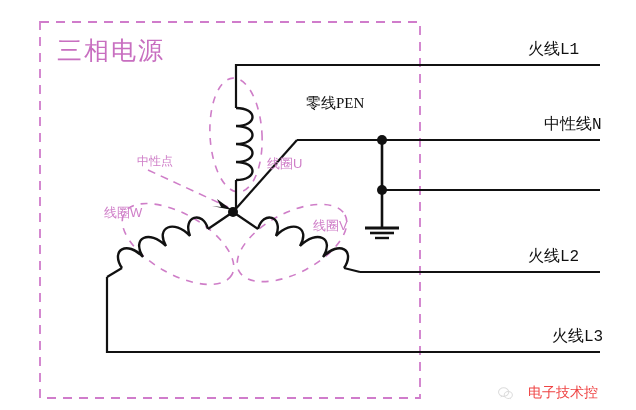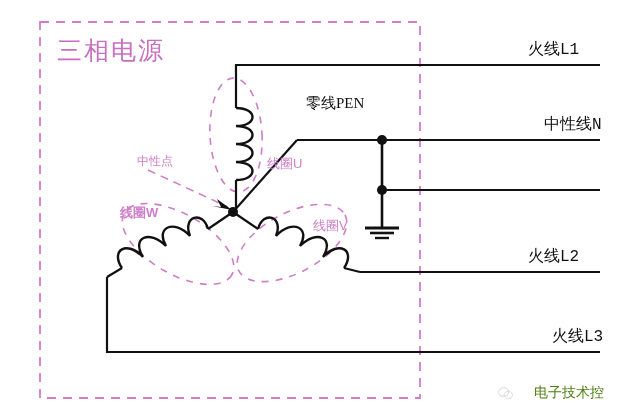"线圈W" div.lbl { font-weight: bold -> none; left: 120px -> 104px }
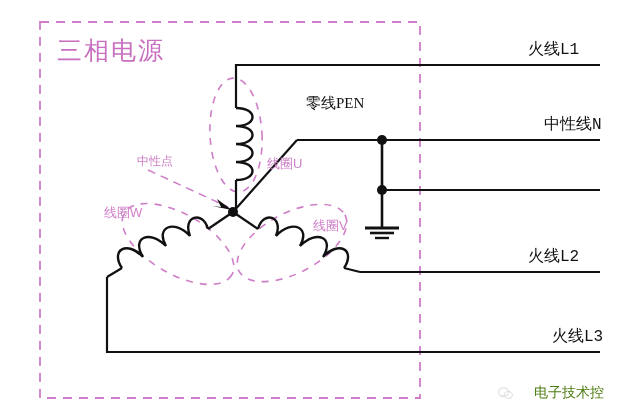"电子技术控" #watermark { color: #4d7c0f -> #ef4444; gap: 21px -> 15px }
